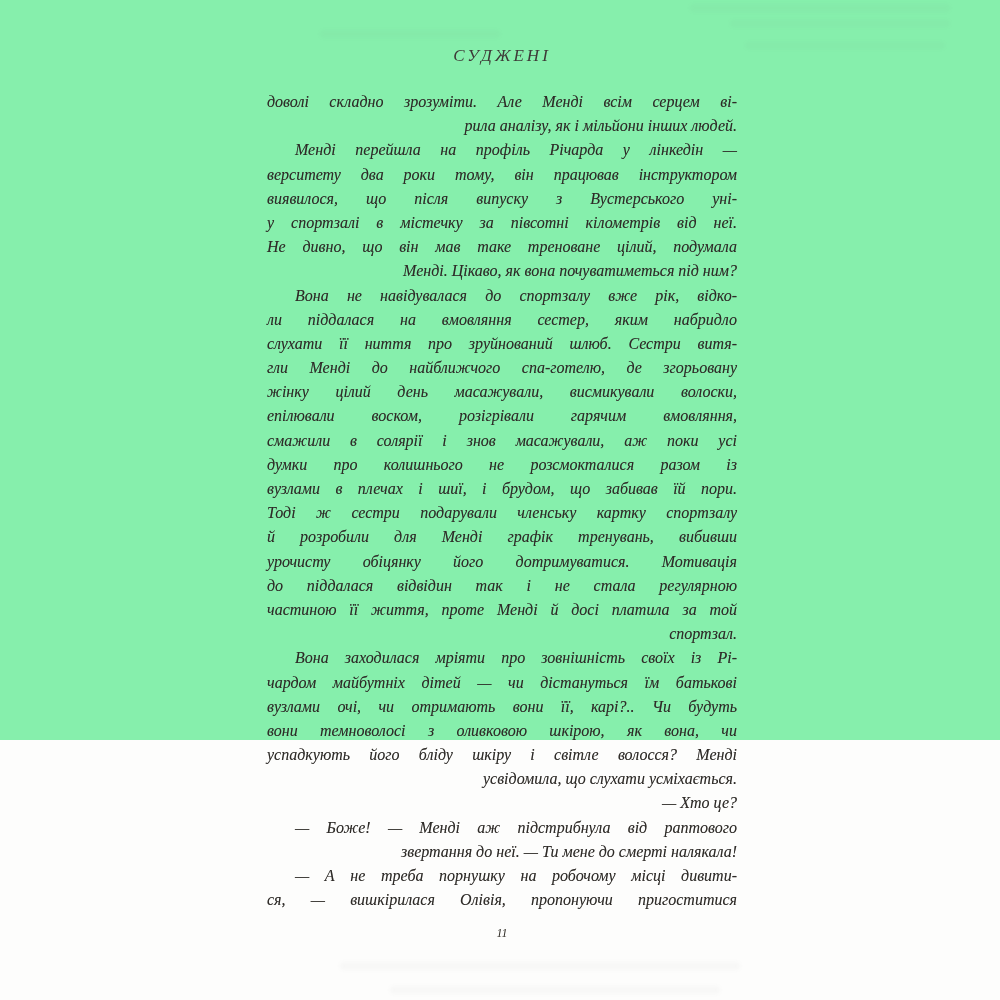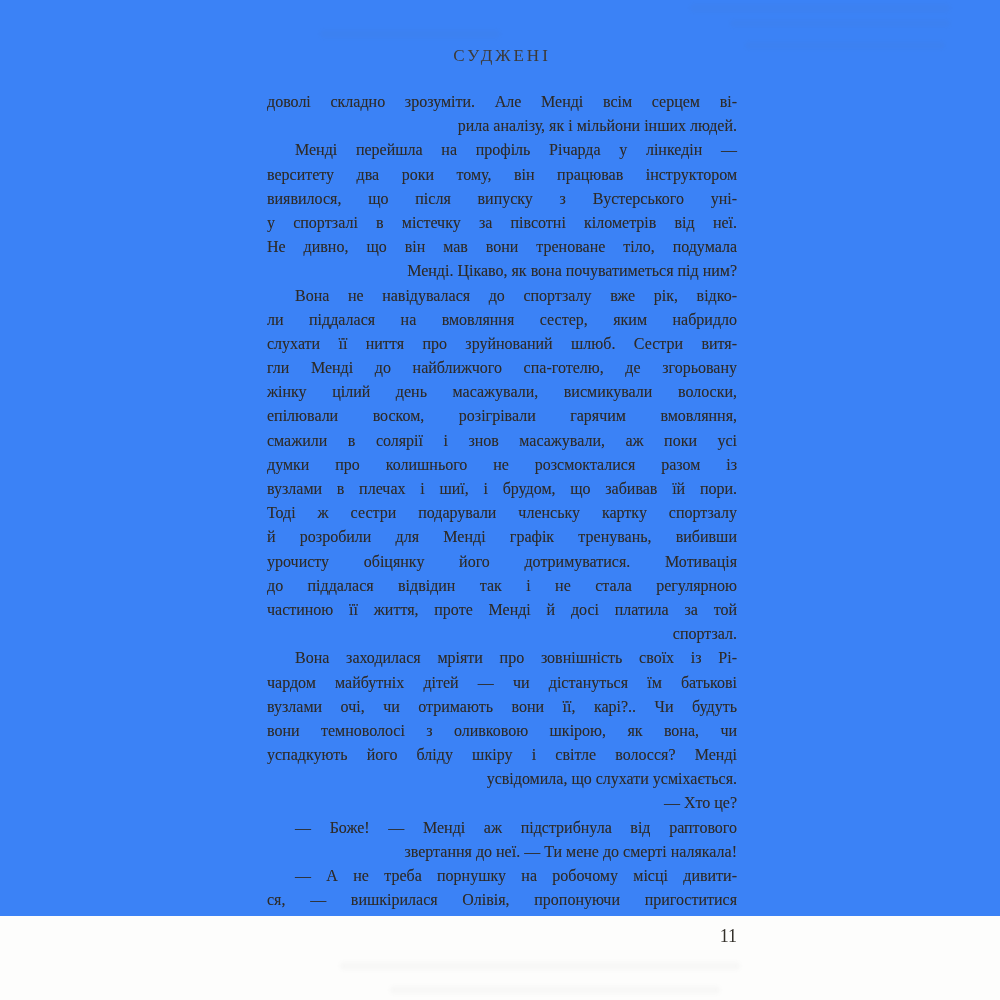"СУДЖЕНІ" .page { background: #3b82f6 -> #86efac; font-style: none -> italic; height: 916px -> 740px }
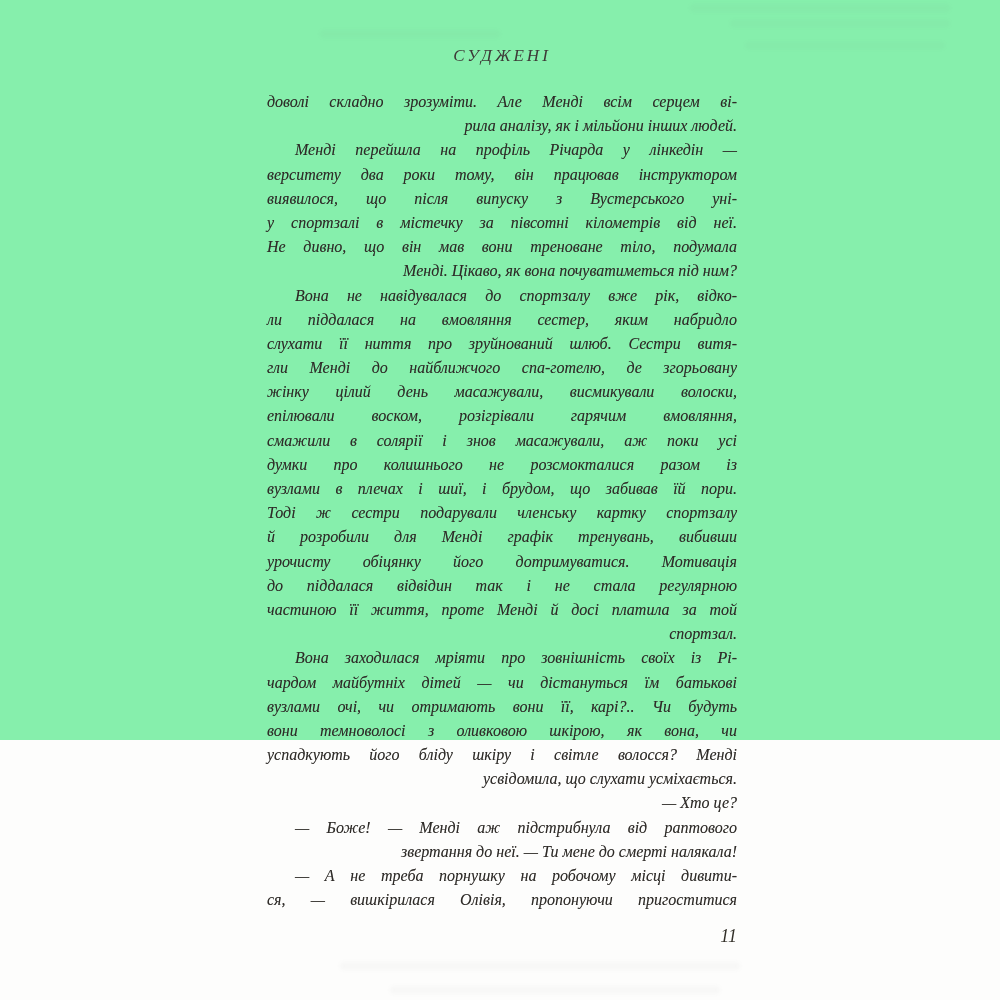"Не дивно, що він мав" div.line { text: вони треноване тіло -> таке треноване цілий }
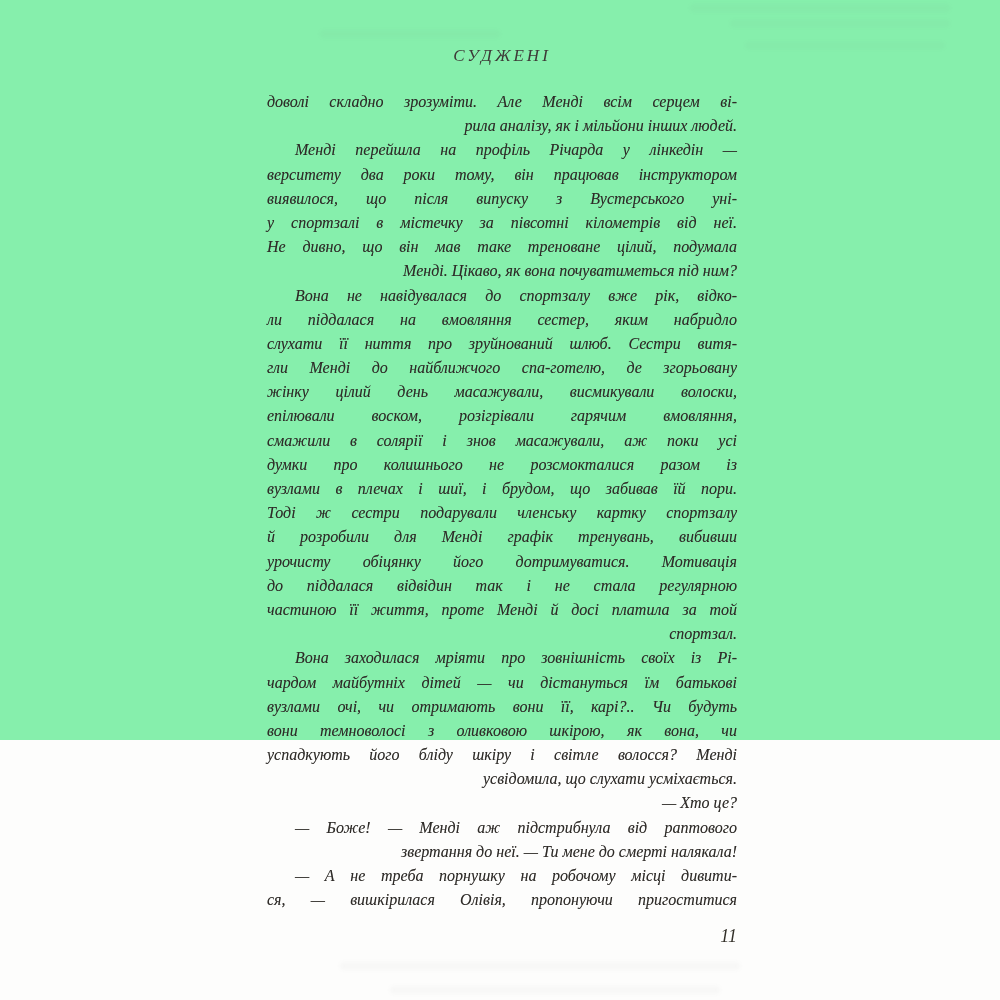"11" .page-number { font-size: 18px -> 12px; text-align: right -> center }
